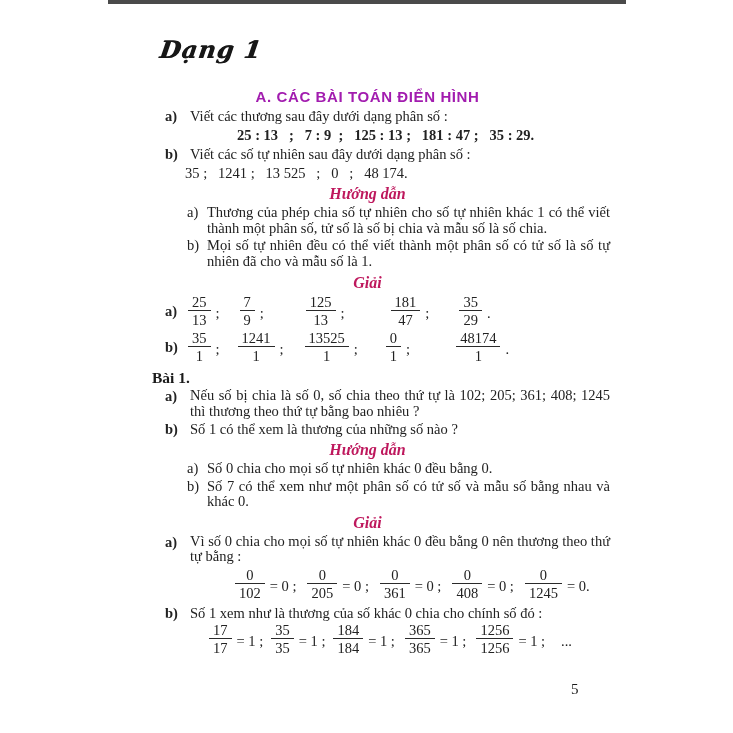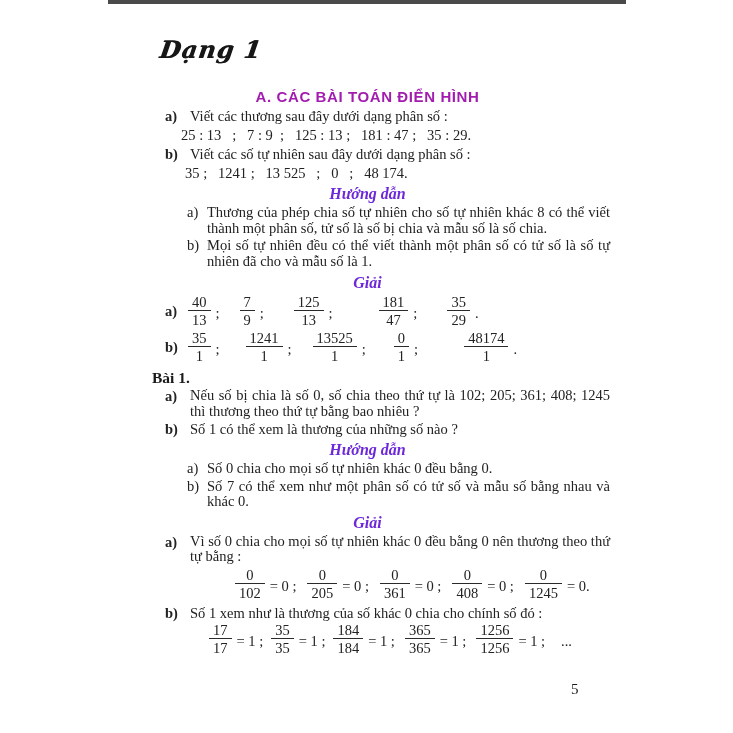"25 : 13 ; 7" .v-a { font-weight: none -> bold; margin-left: 56px -> 112px }
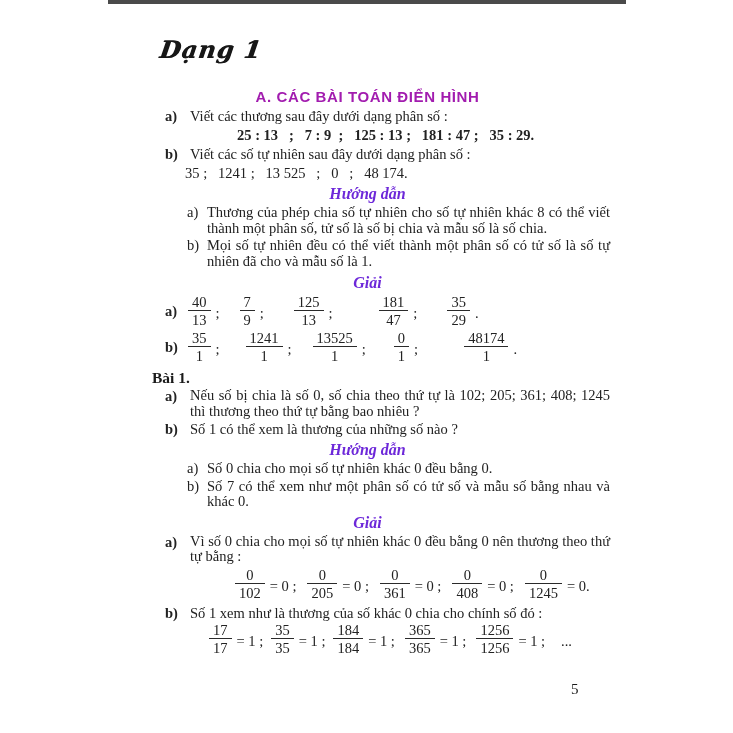"Hướng dẫn" .mid-head { color: #6d28d9 -> #be185d }
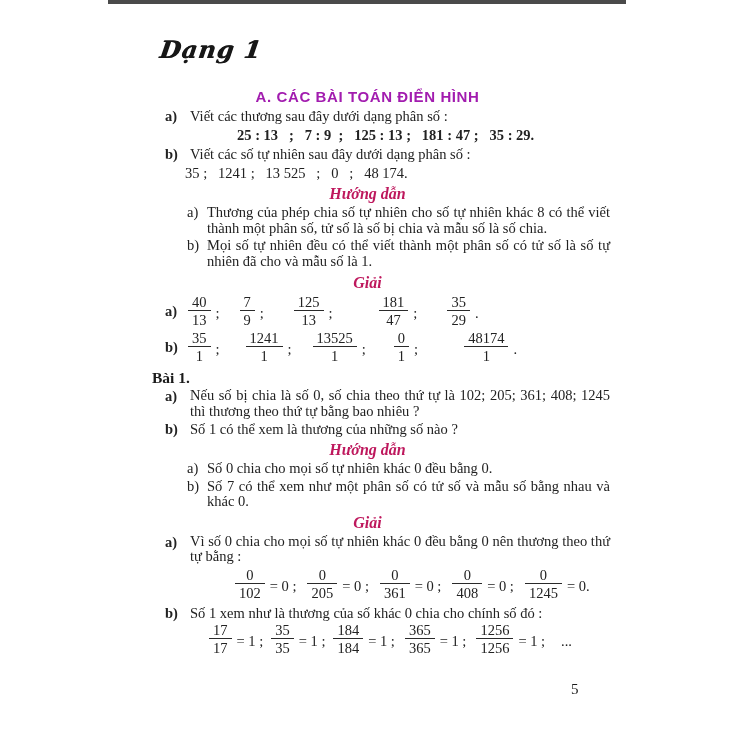"Thương của phép chia số" span.txt { text: 8 -> 1 }
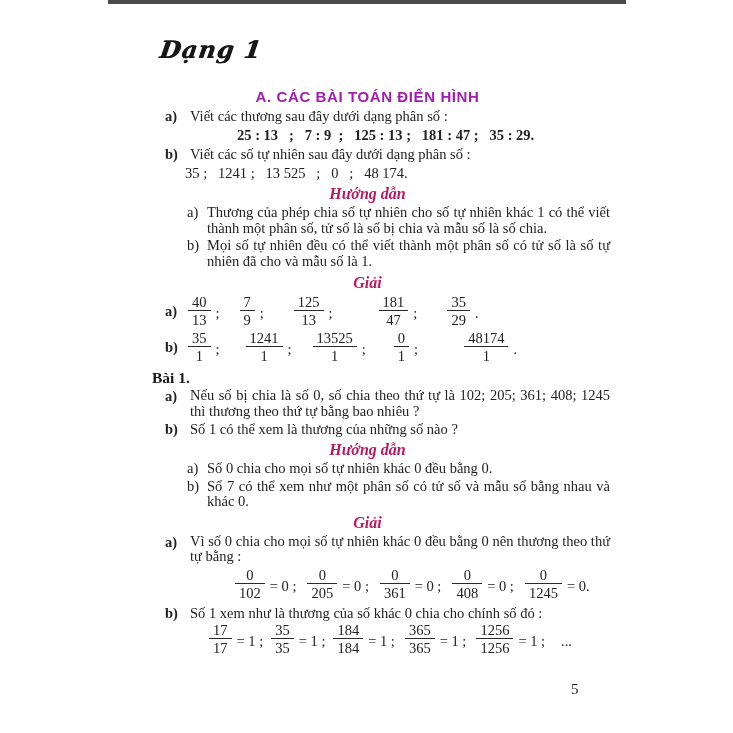"40" span.num { text: 40 -> 25 }
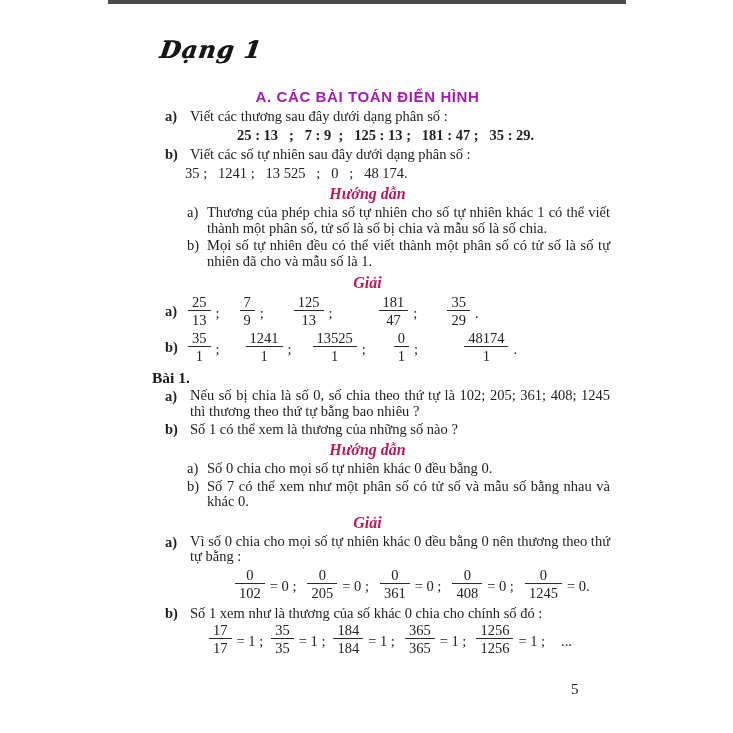"125" span.fg { margin-left: 24px -> 36px }
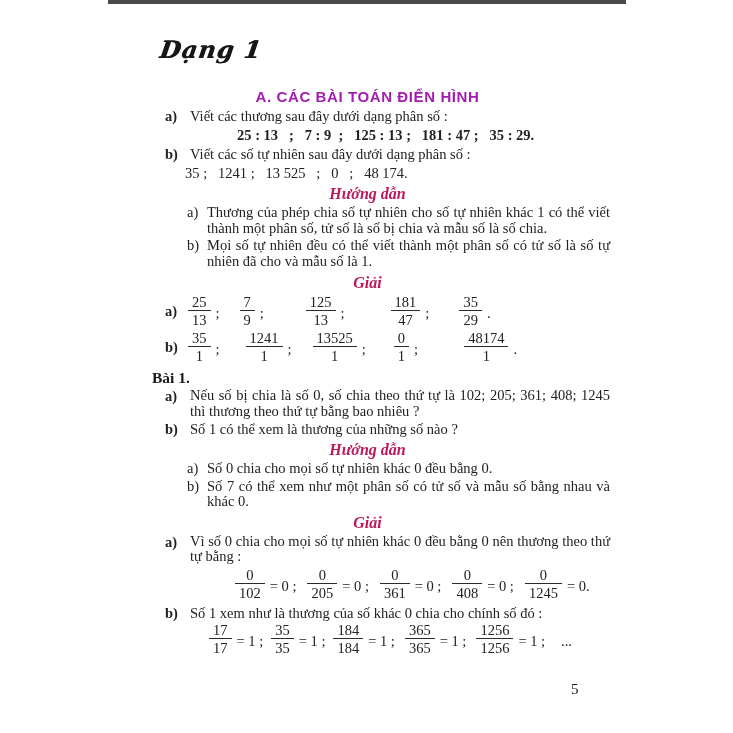"1241" span.fg { margin-left: 20px -> 12px }
